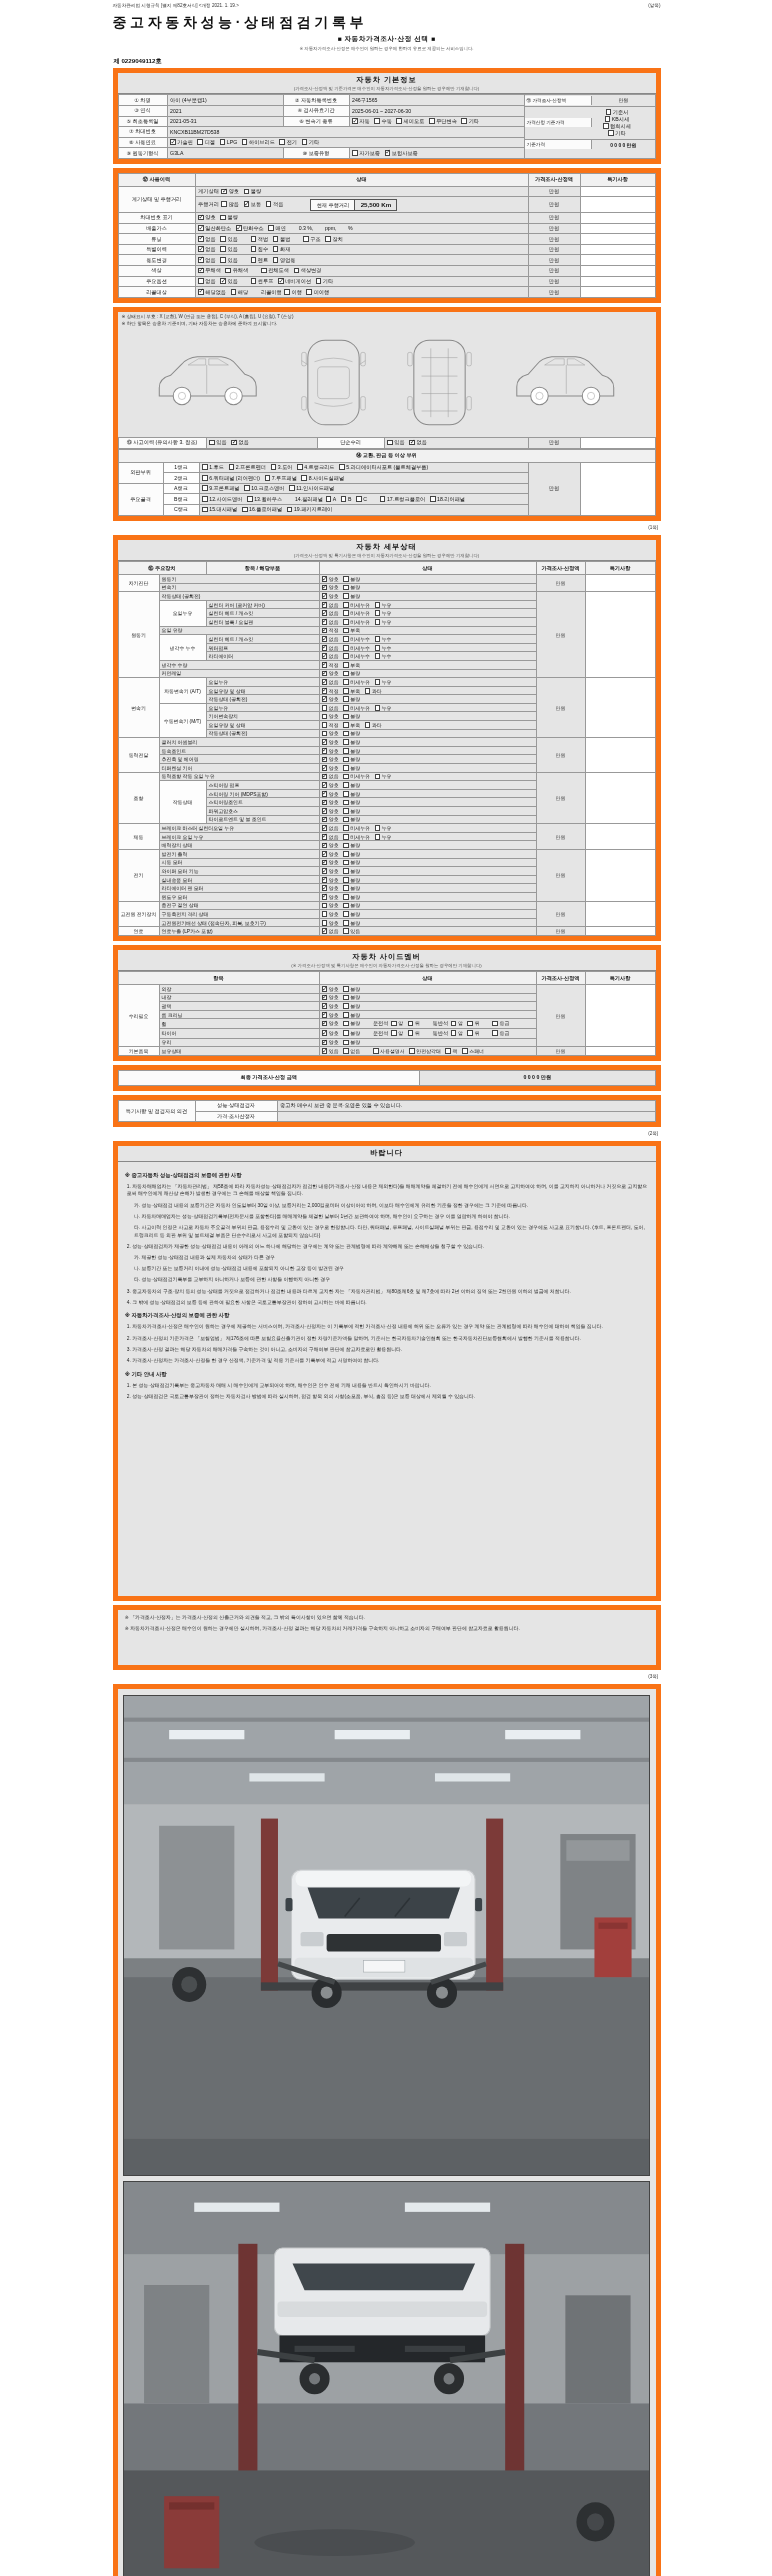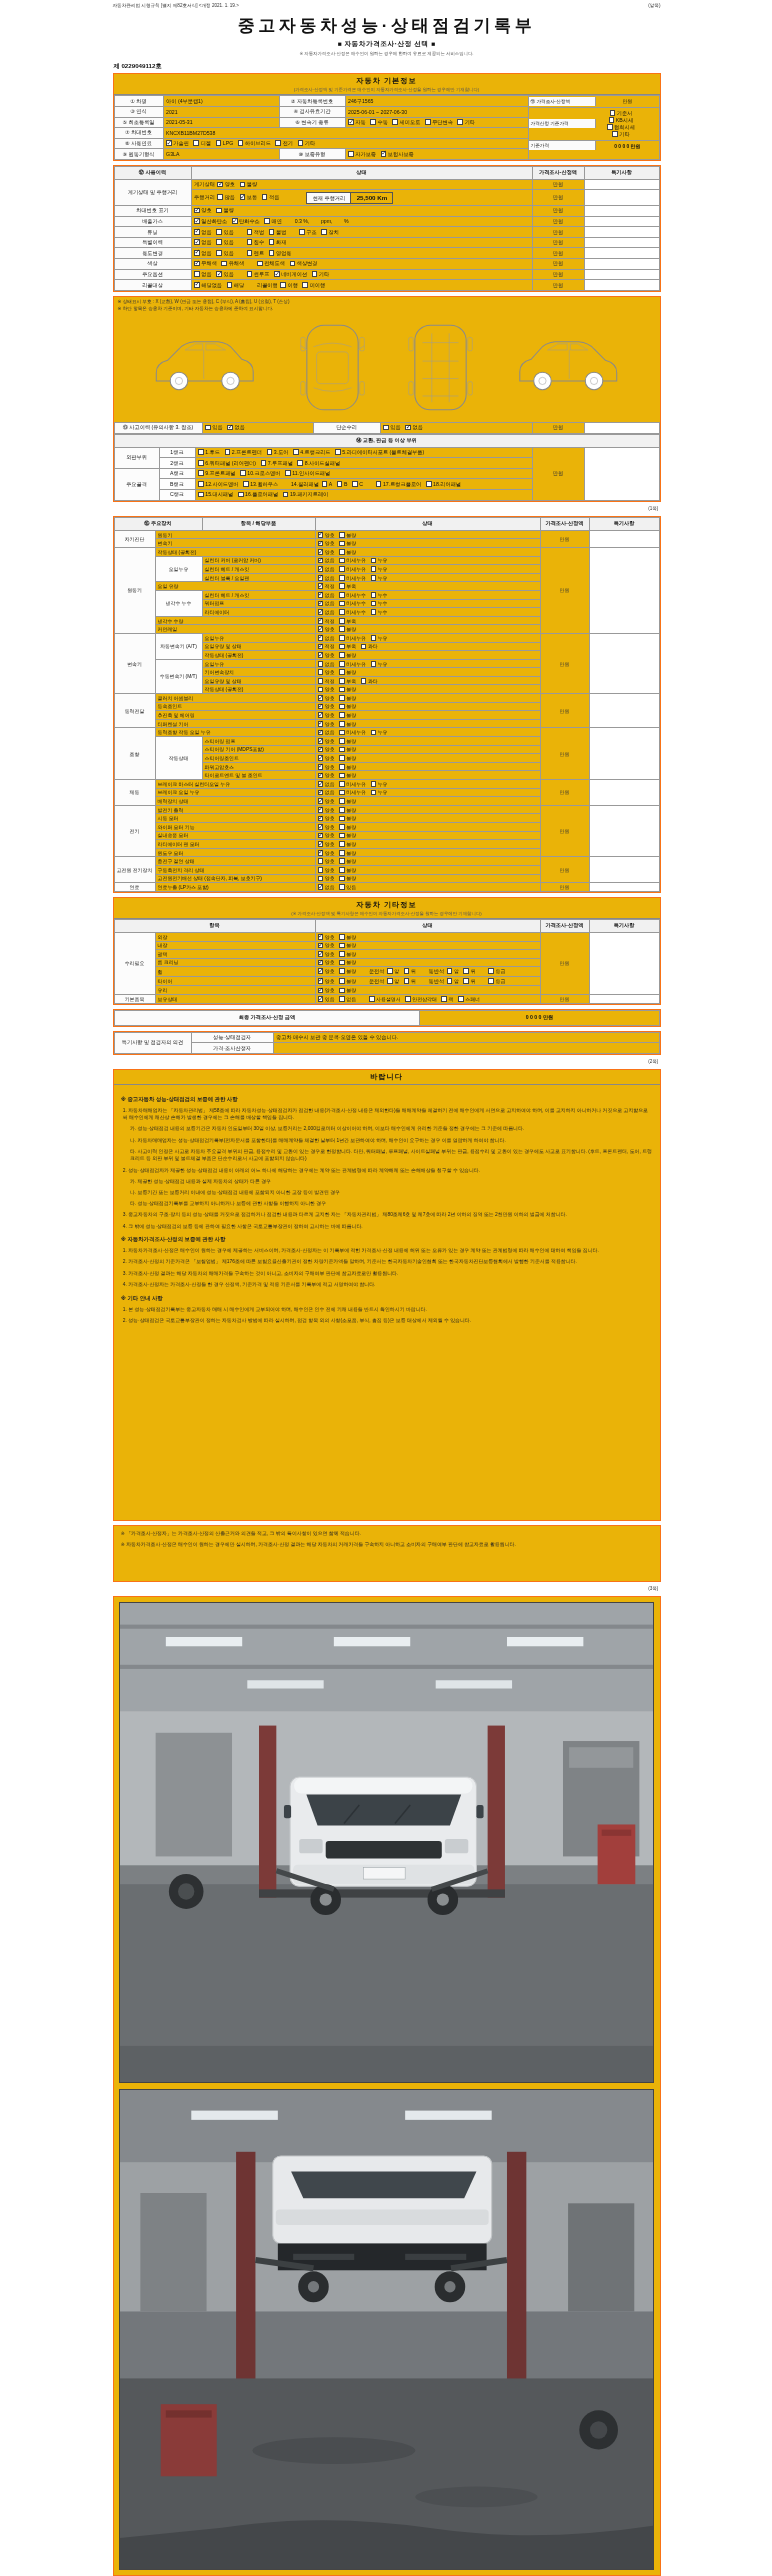"중고자동차성능·상태점검기록부" .title { font-size: 17px -> 14px; text-align: center -> left }
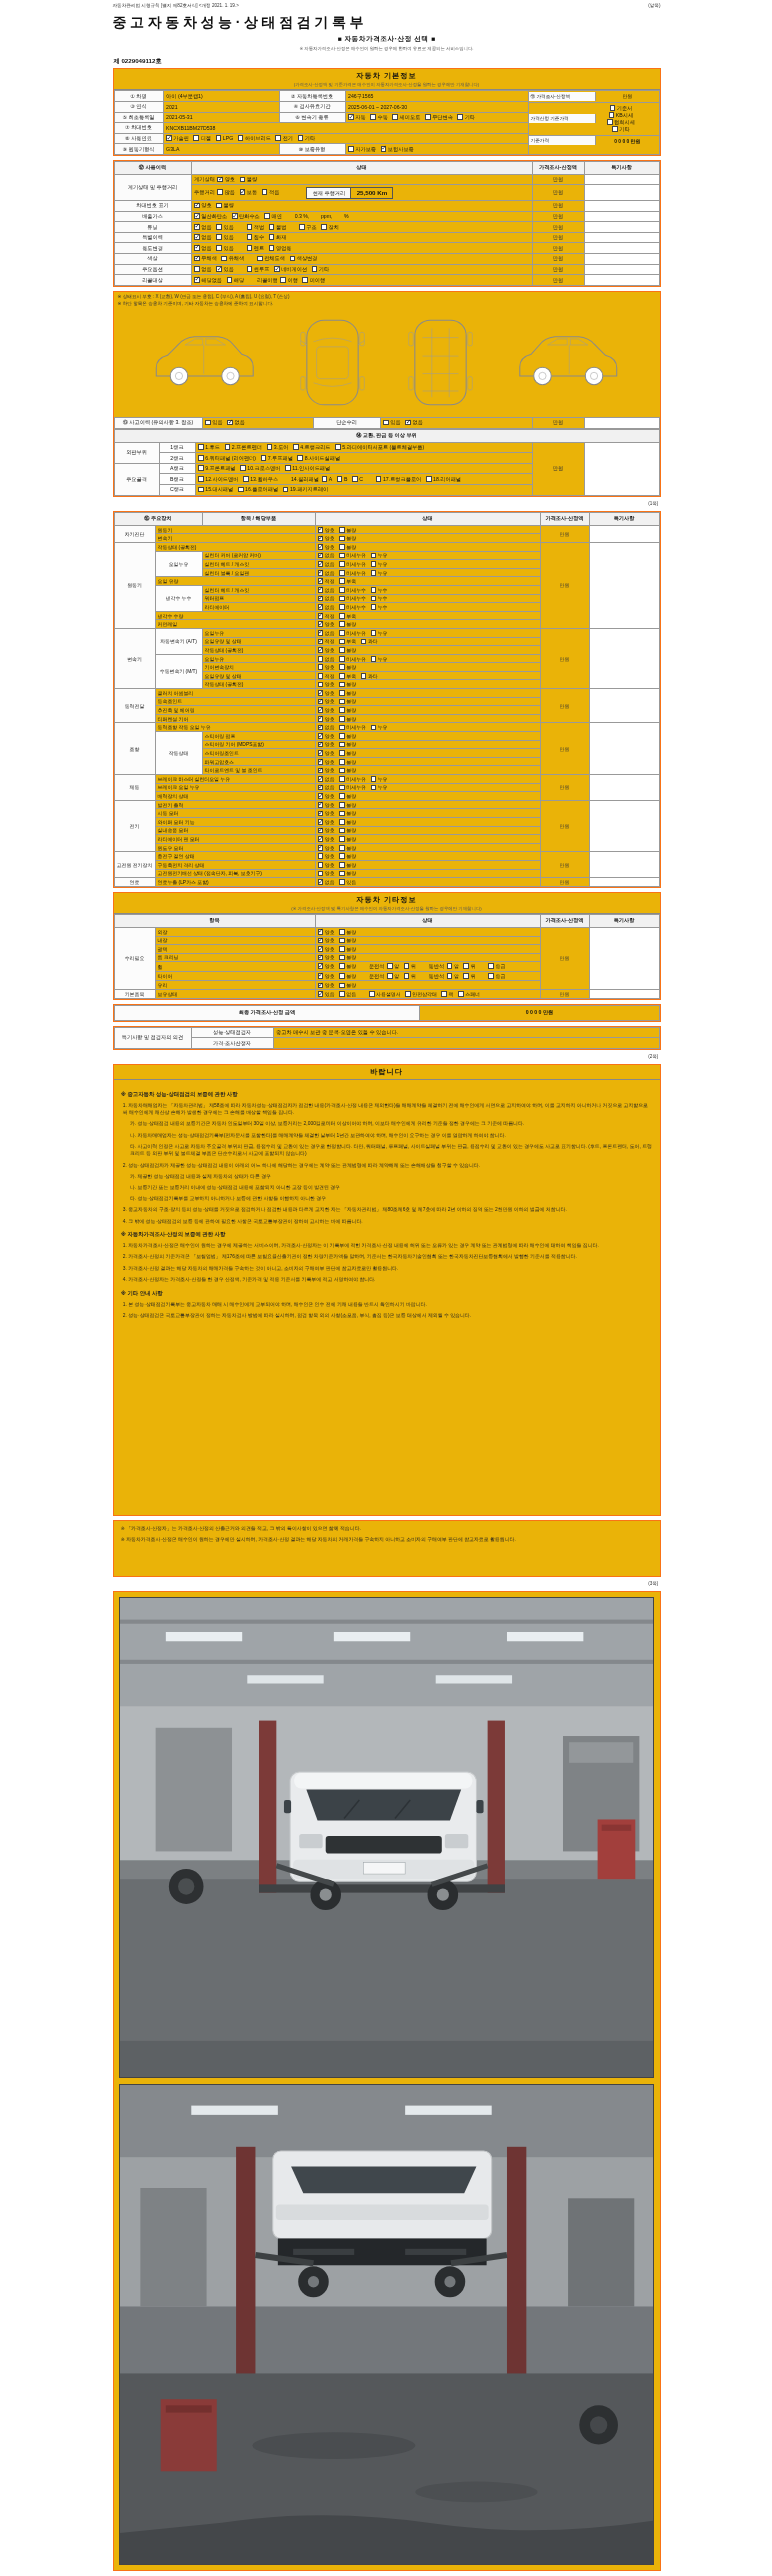"자동차 기본정보" .box { background: #eab308 -> #e5e5e5; border: 1px solid #f97316 -> 5px solid #f97316 }
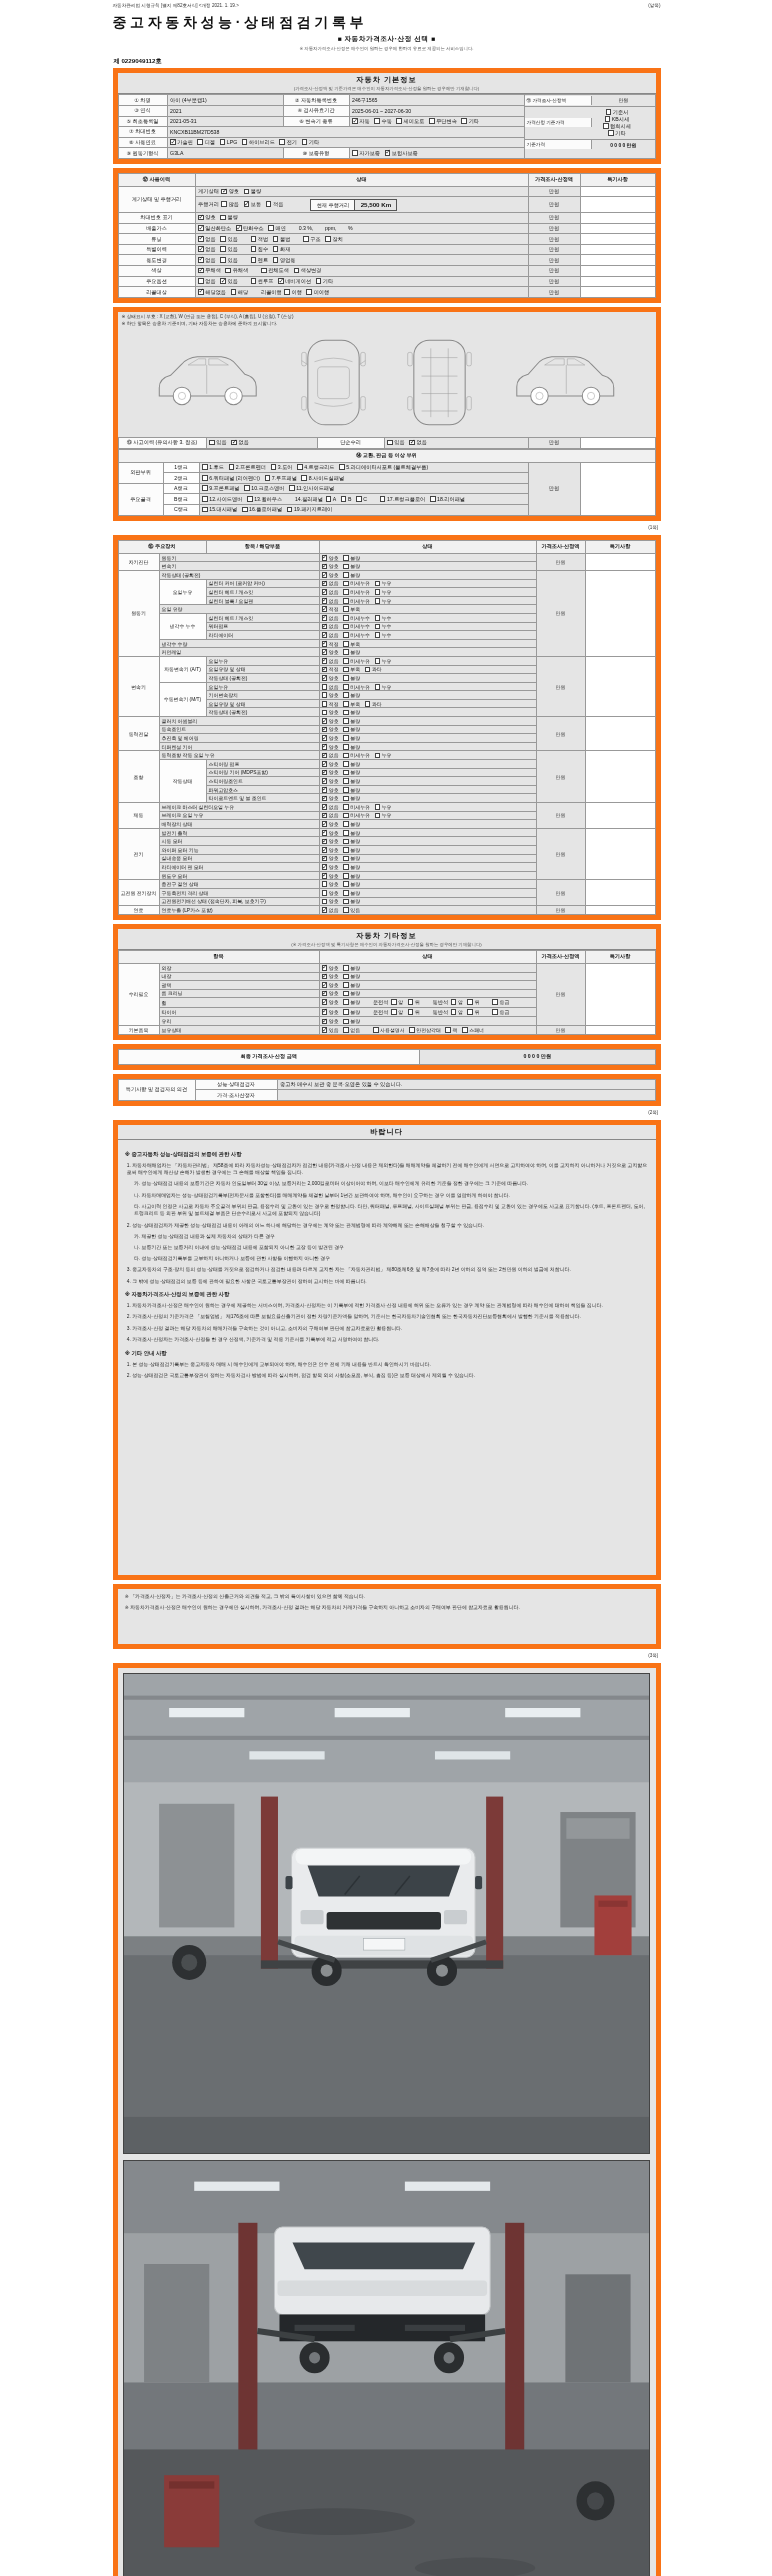"자동차 세부상태" div.sec-head { html: none -> <div> <span>자동차 세부상태</span> <div>(가격조사·산정액 및 특기사항은 매수인이 자동차가격조사·산정을 원하는 경우에만 기재합니다)</div> </div> }
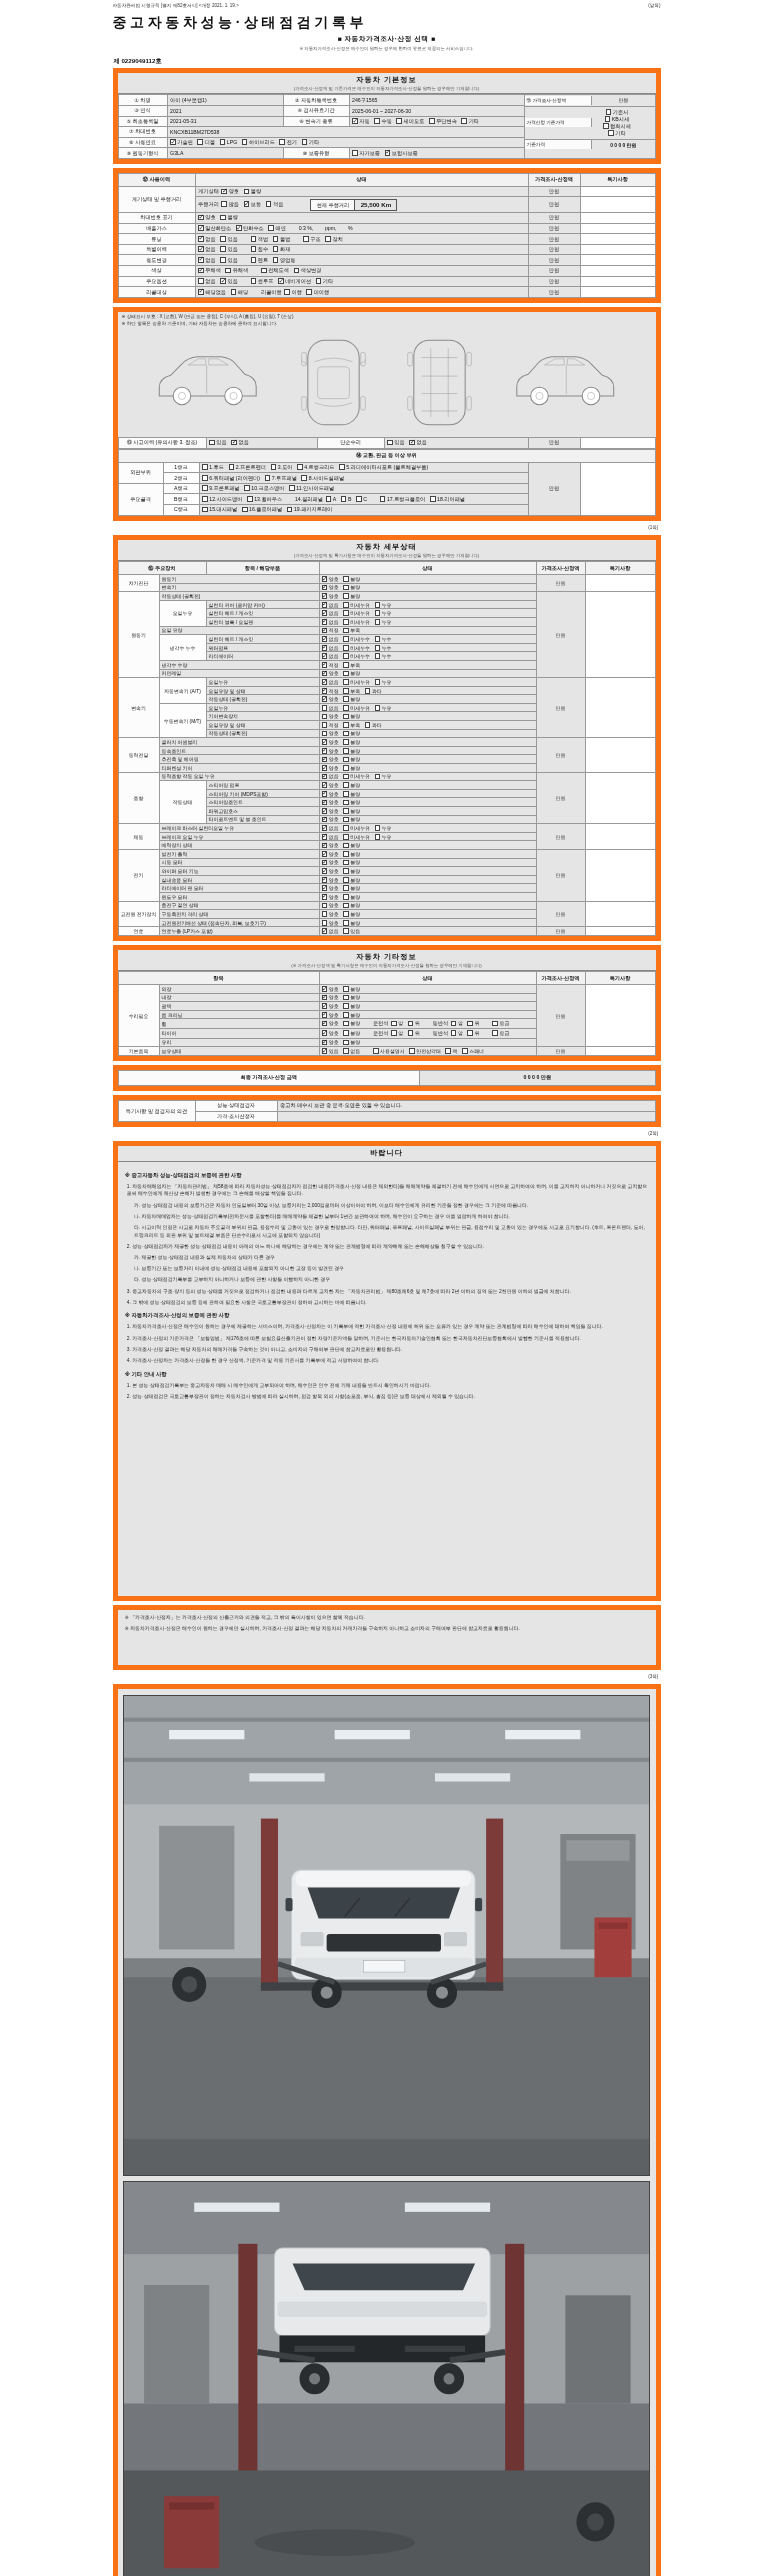"자동차 기타정보" span.sec-title { text: 기타정보 -> 사이드멤버 }
